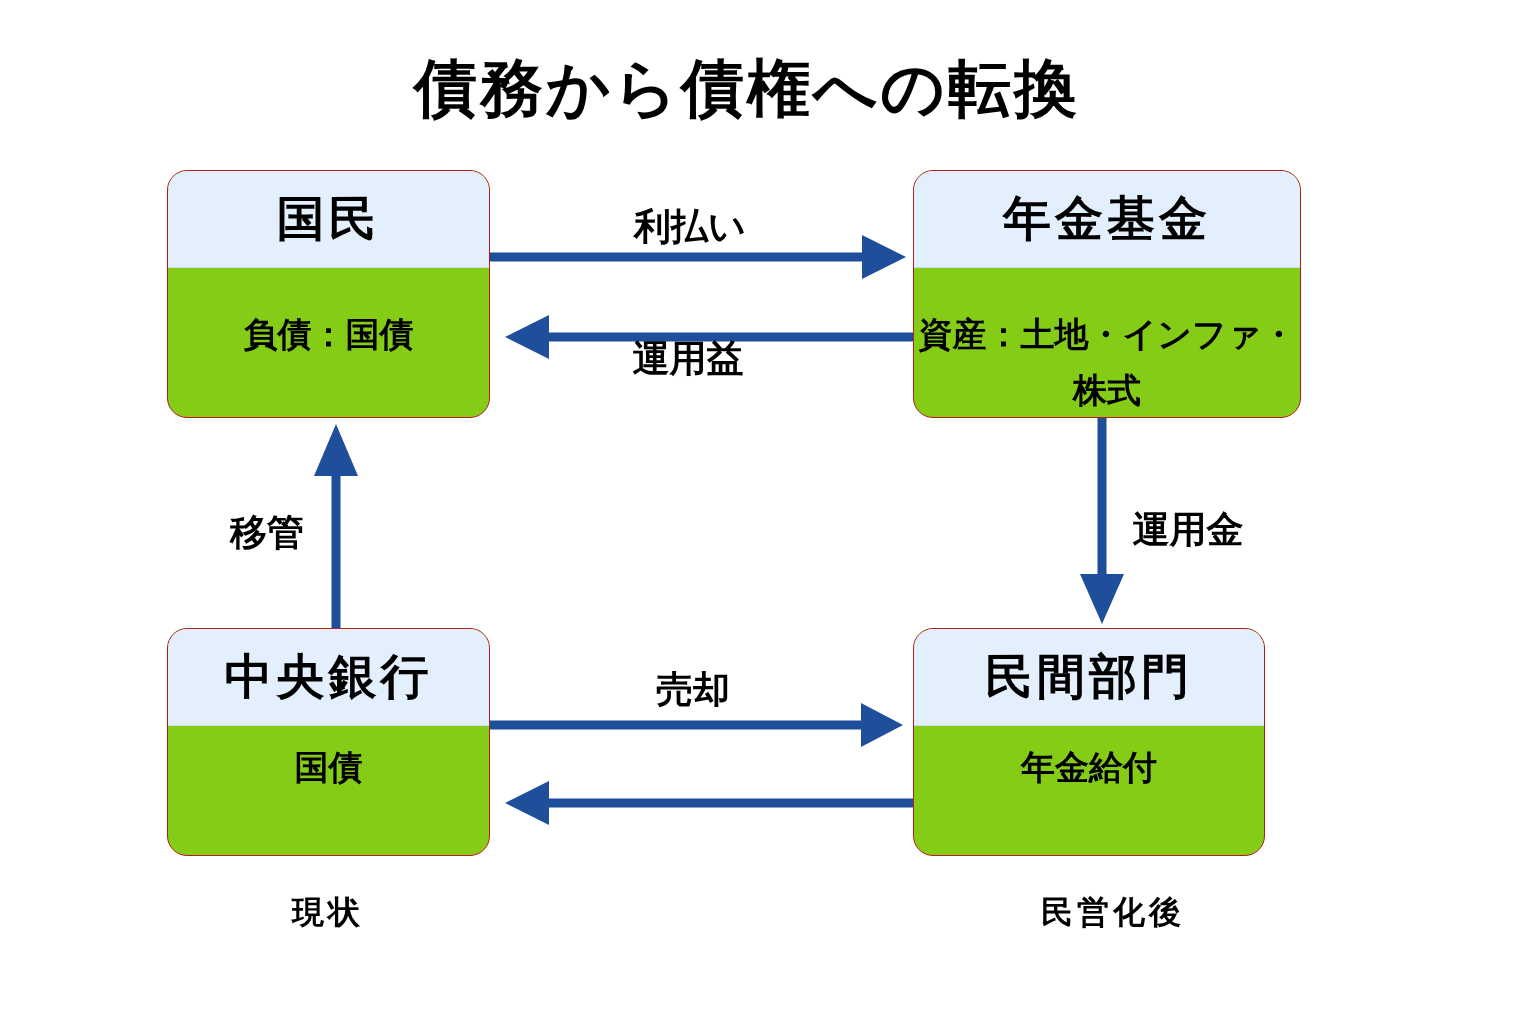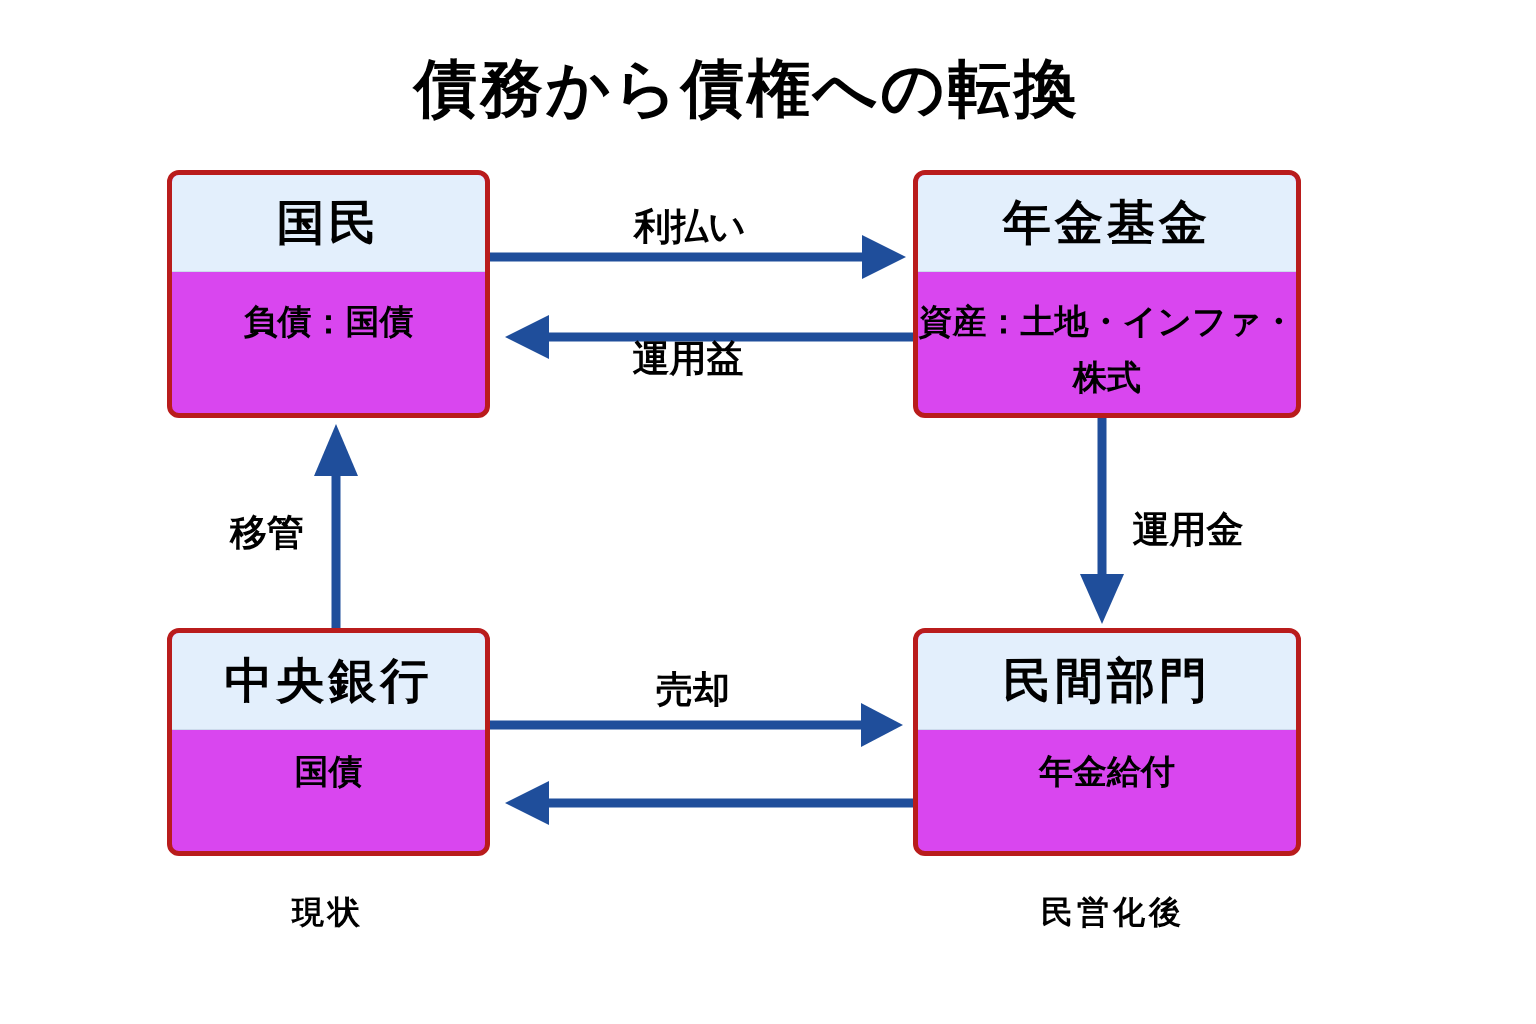"国民" .node { background: #d946ef -> #84cc16; border: 5px solid #b91c1c -> 1px solid #b91c1c; border-radius: 12px -> 20px }
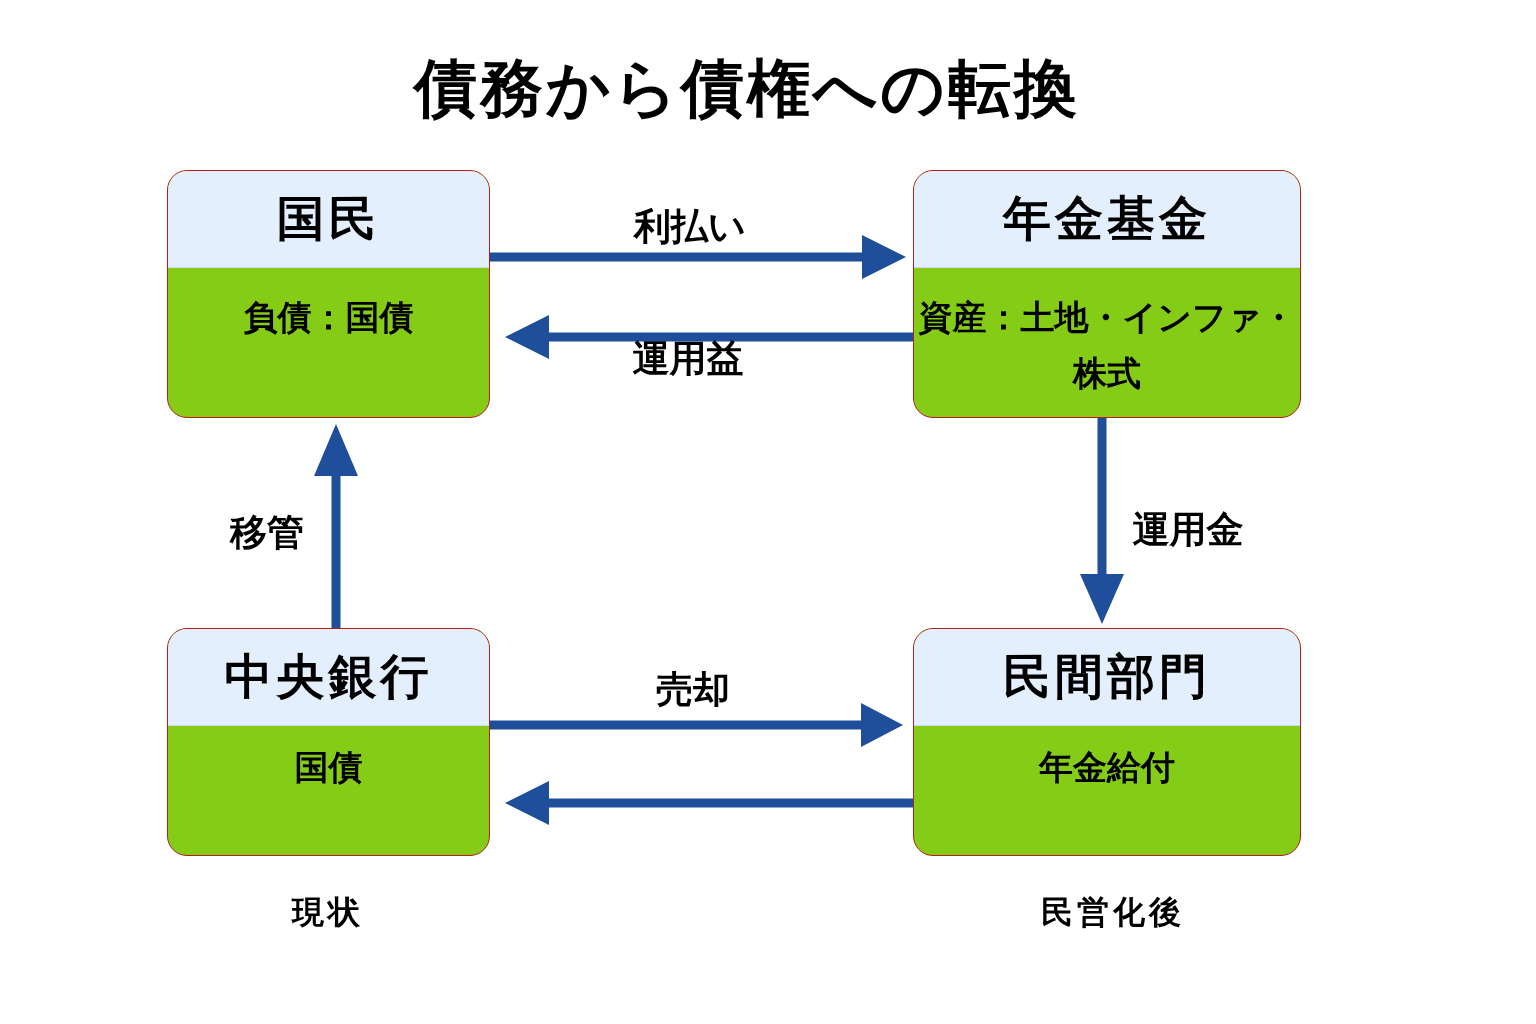"負債：国債" .pad2 { padding-top: 21px -> 38px }
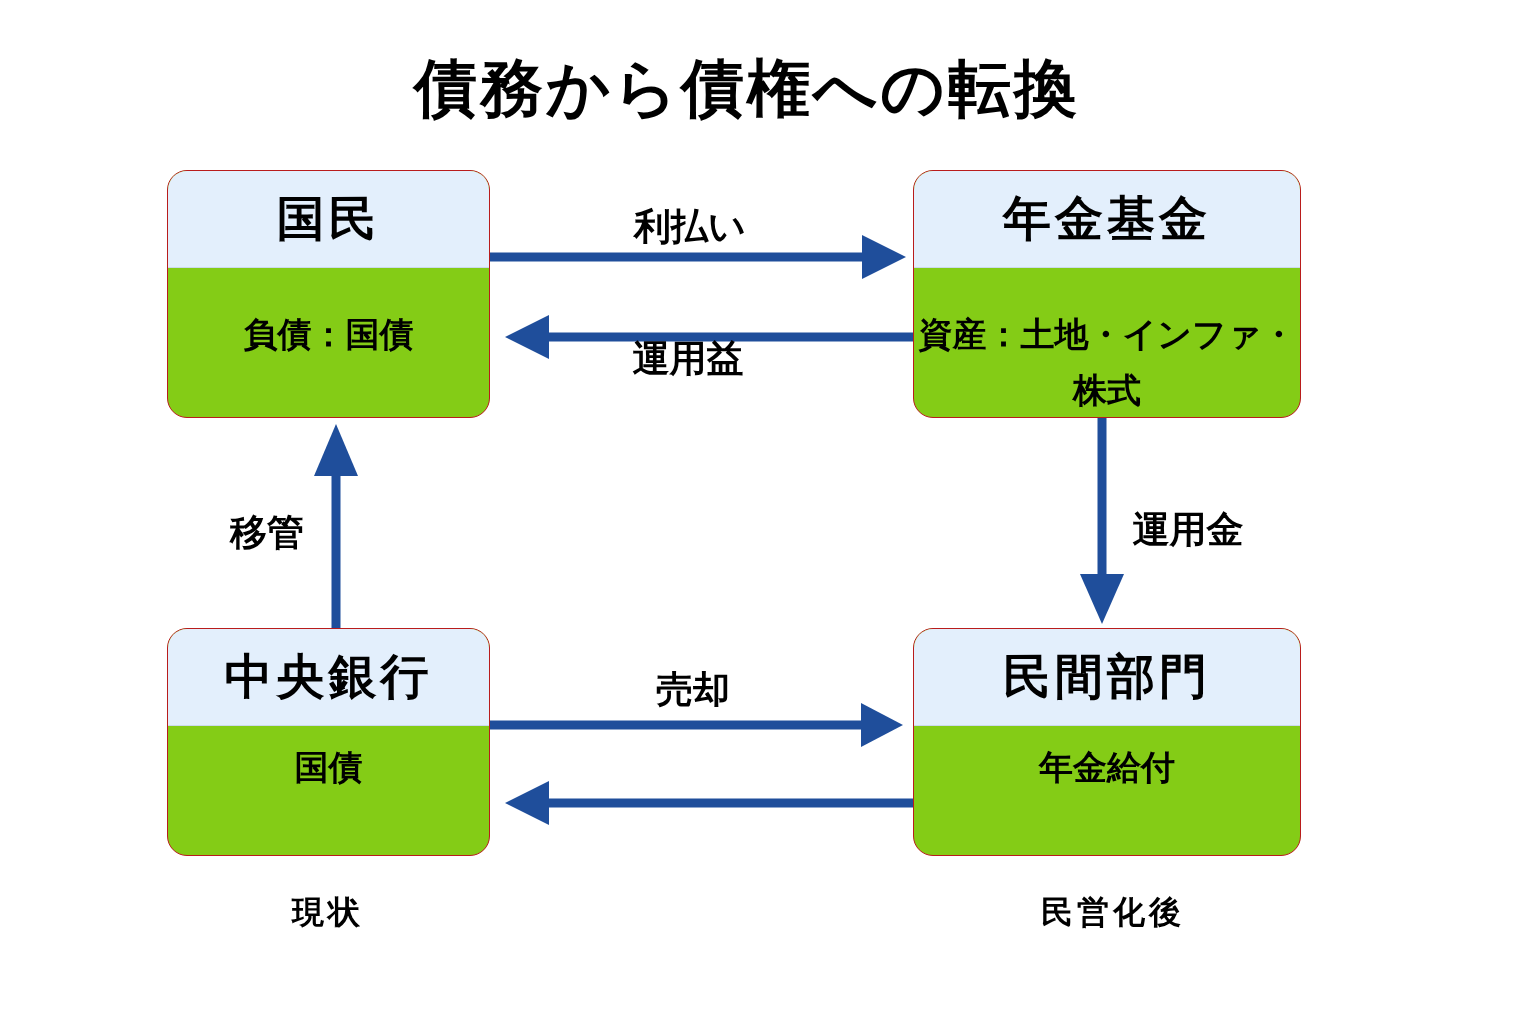"民間部門" #node-private-sector { width: 388px -> 352px }
